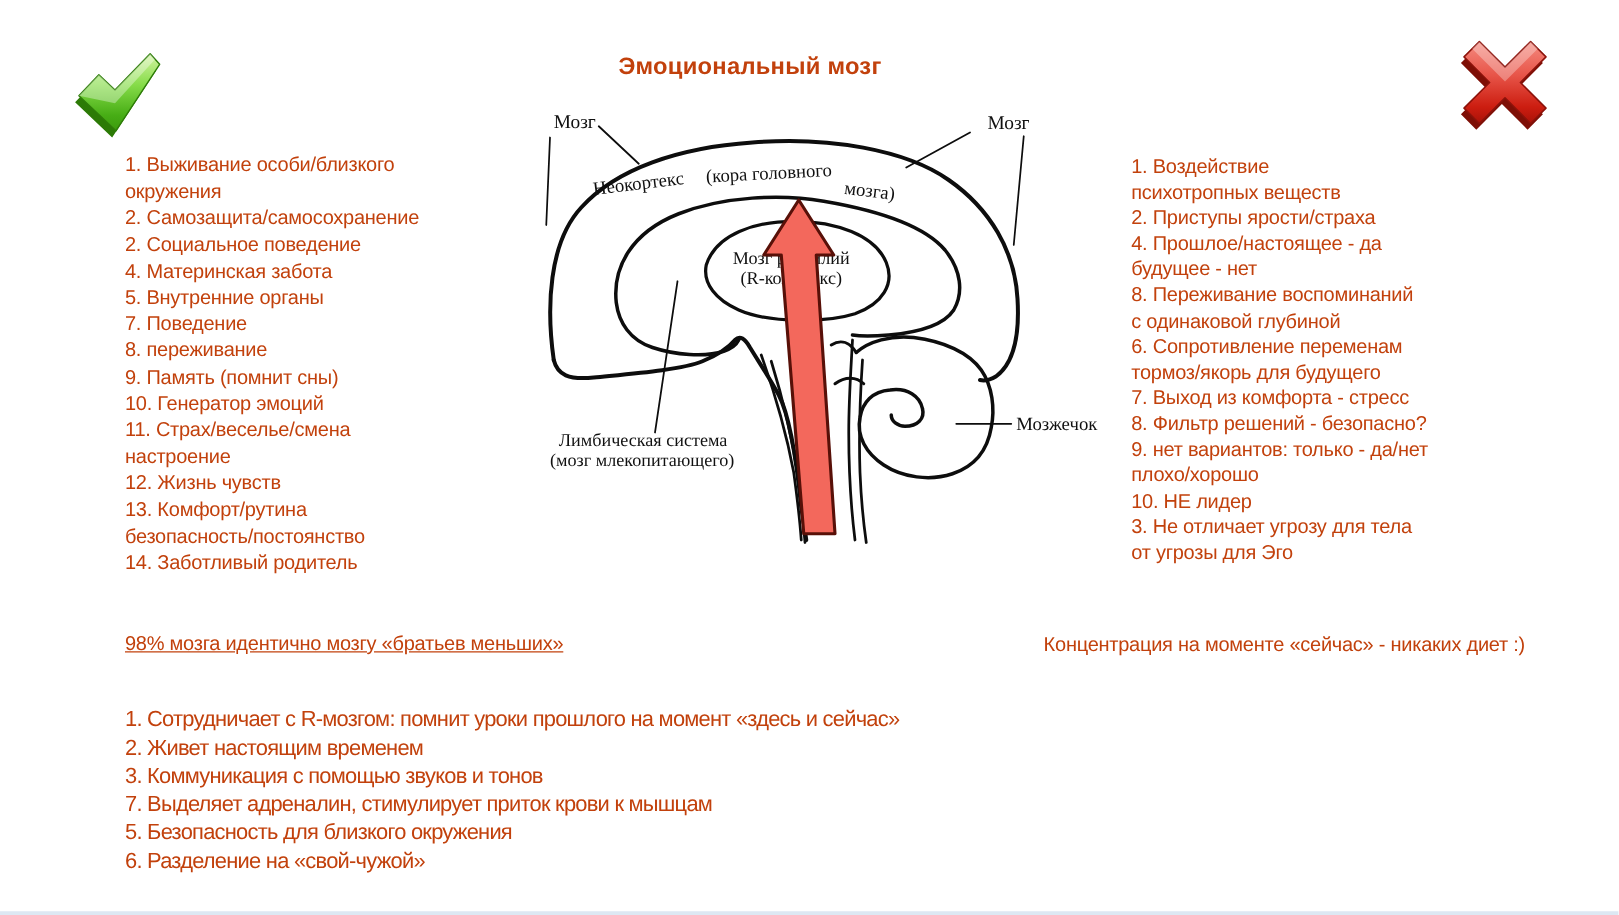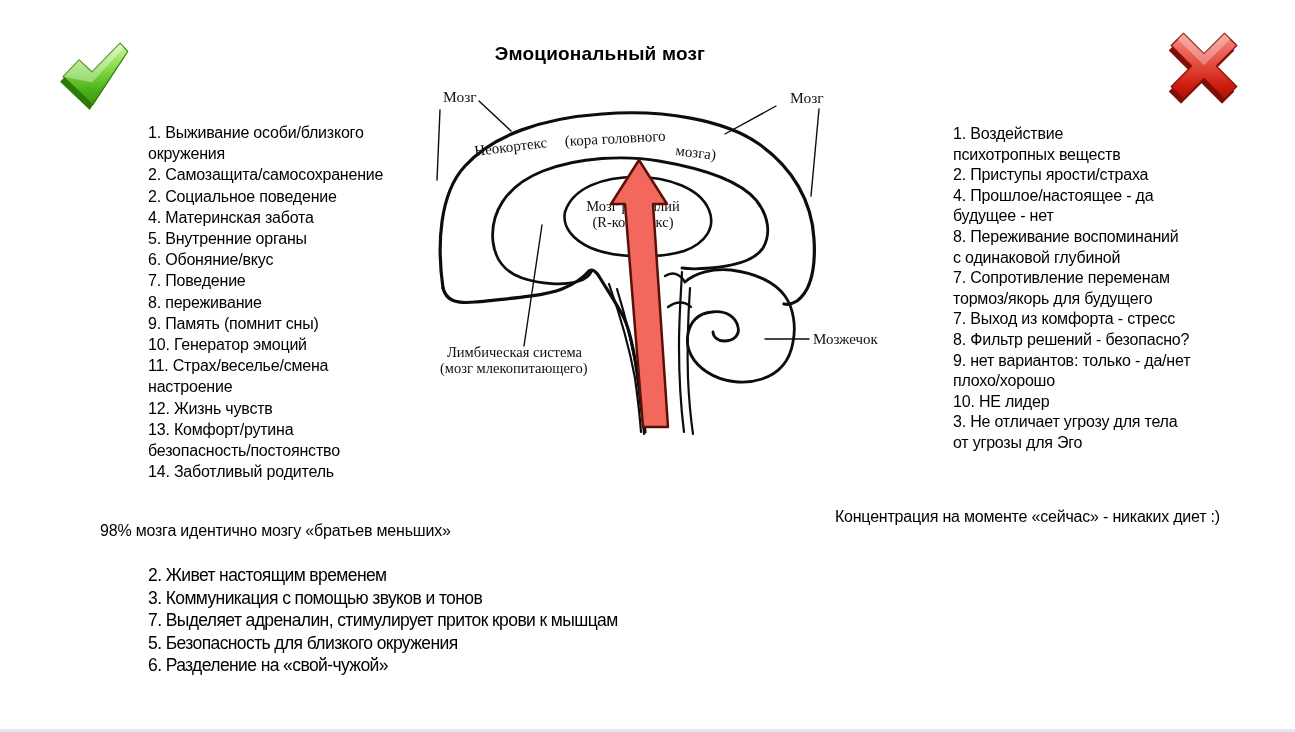"Эмоциональный мозг" .slide { color: #000000 -> #c2410c }
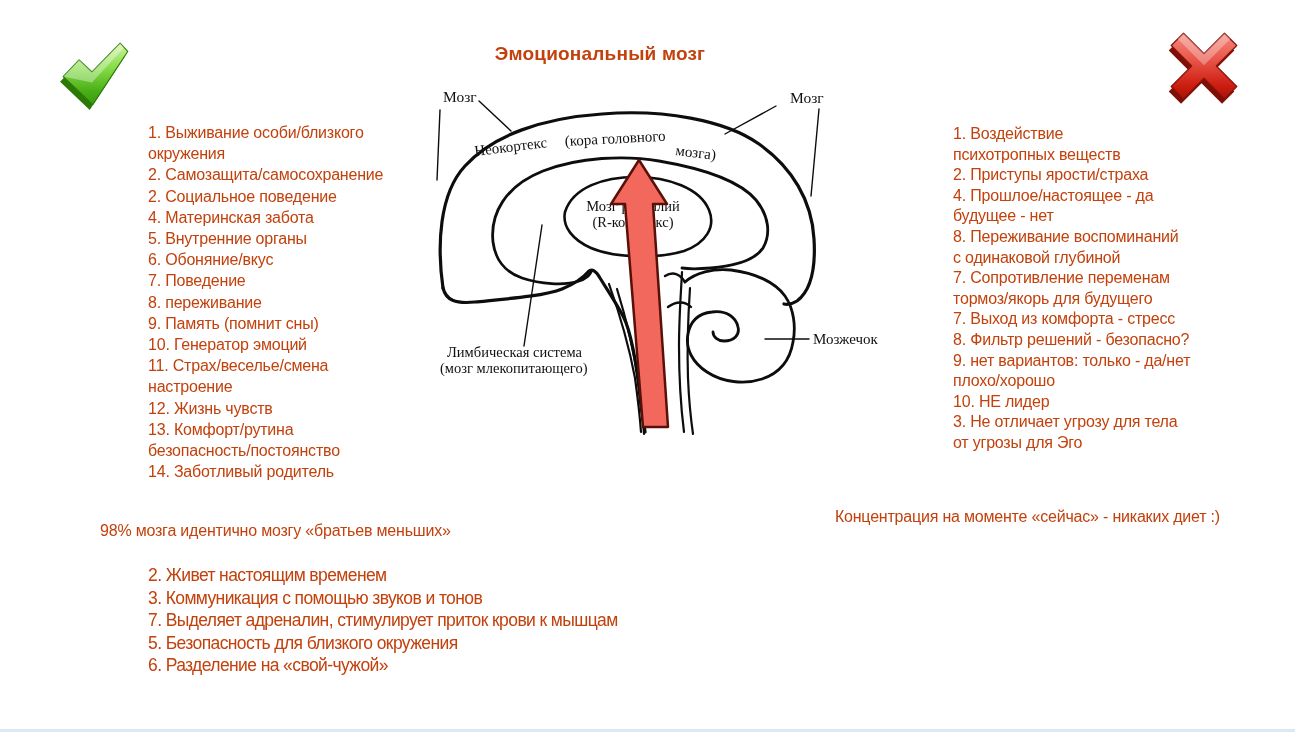"1. Выживание особи/близкого" .list { margin-left: 48px -> none }
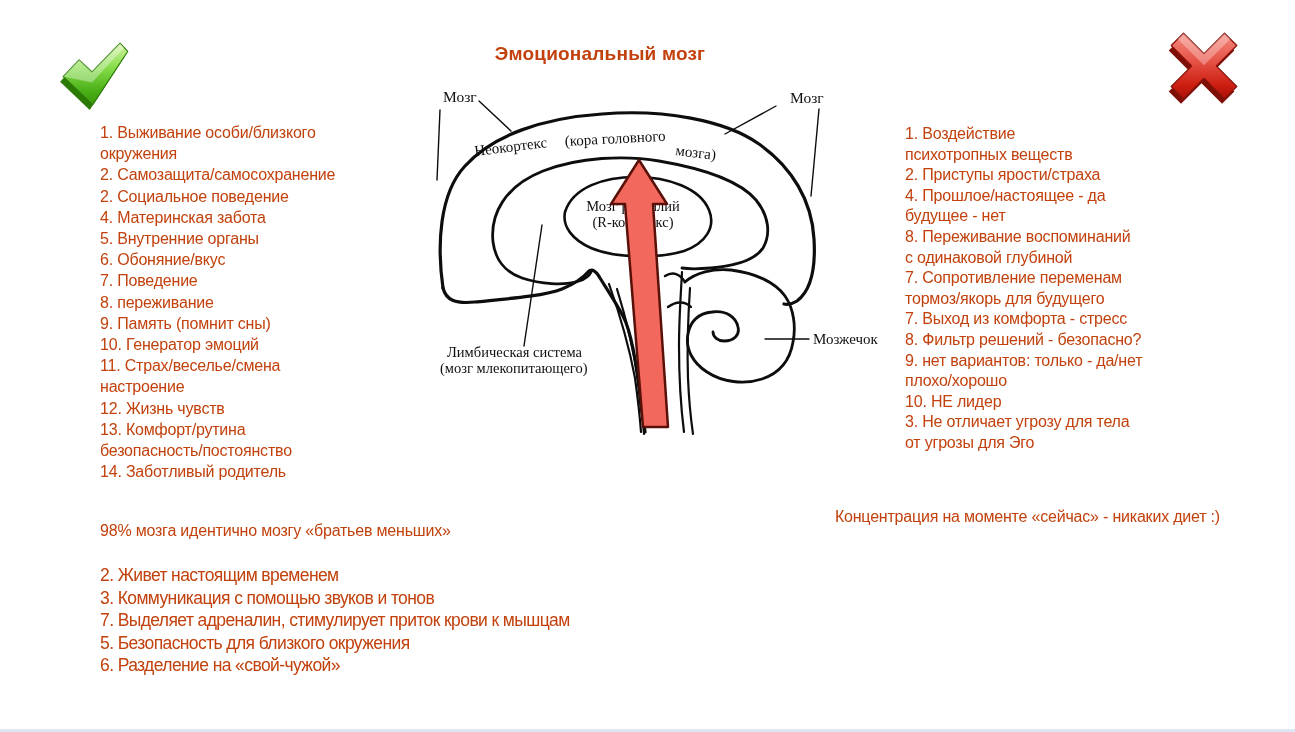"6. Обоняние/вкус" div.li { html: <div>6. Обоняние/вкус</div> -> none }
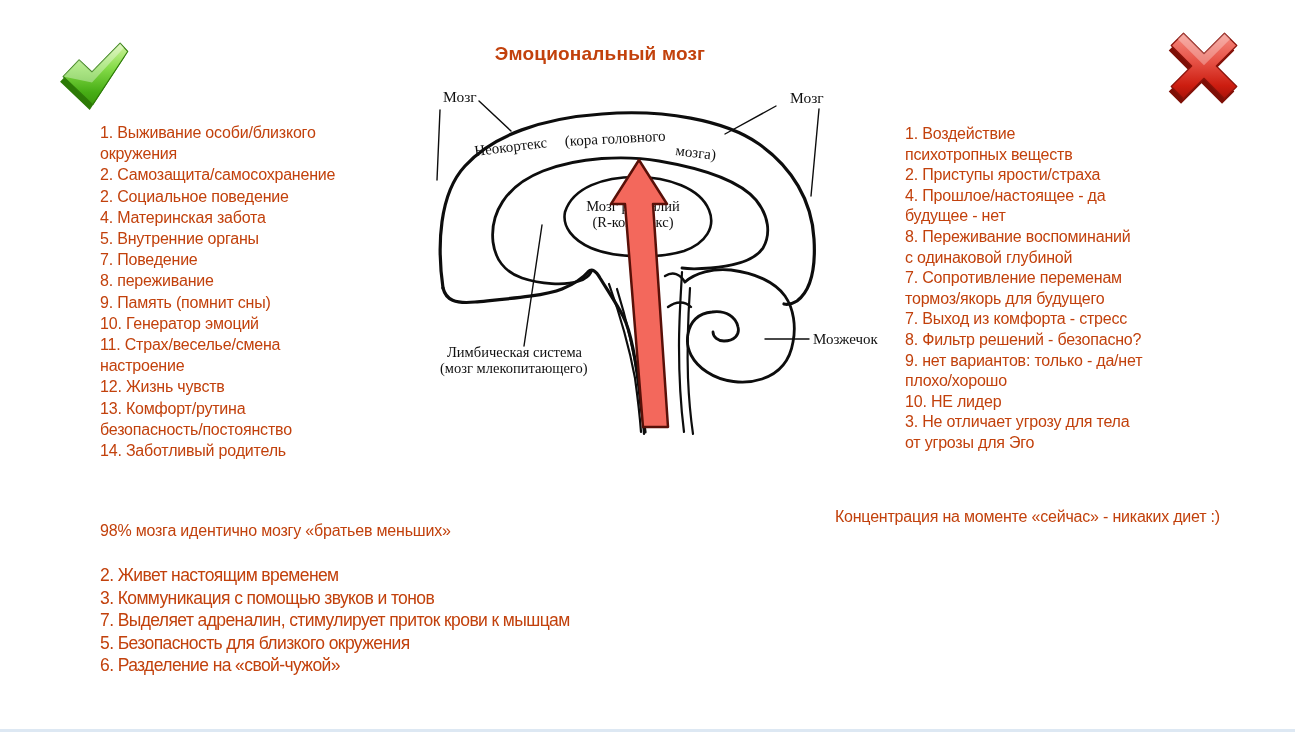"7. Сопротивление переменам" div.li { text: 7 -> 6 }
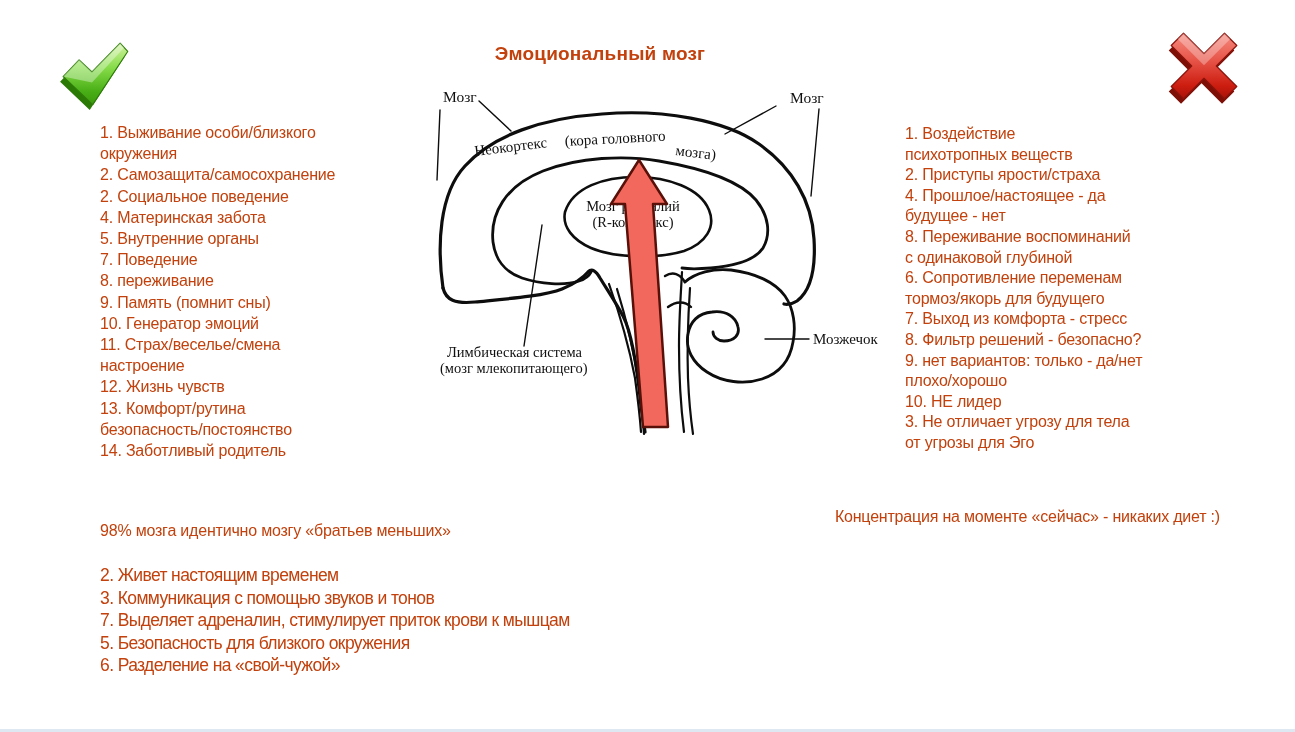"98% мозга идентично мозгу «братьев" #left-note { text-decoration: none -> underline; top: 522px -> 507px }
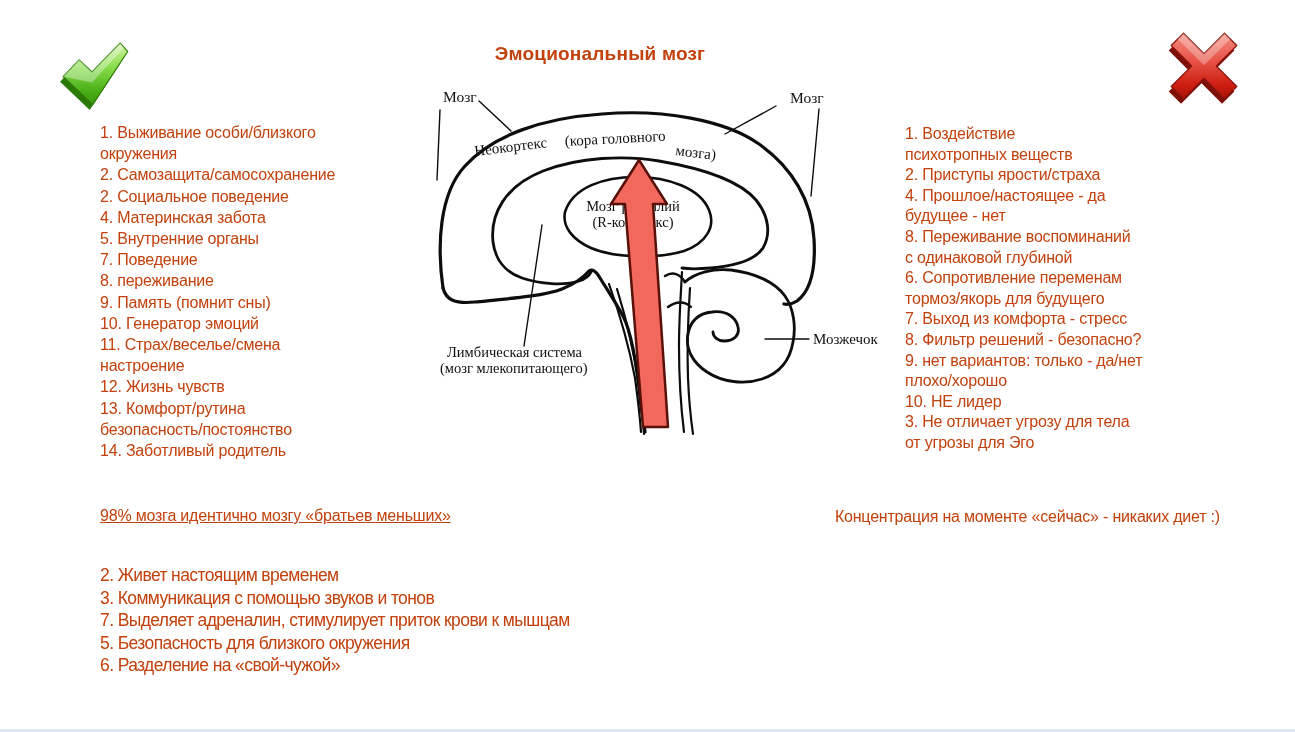"1. Сотрудничает с R-мозгом: помнит" div.li { html: none -> <div>1. Сотрудничает с R-мозгом: помнит уроки прошлого на момент «здесь и сейчас»</div> }
